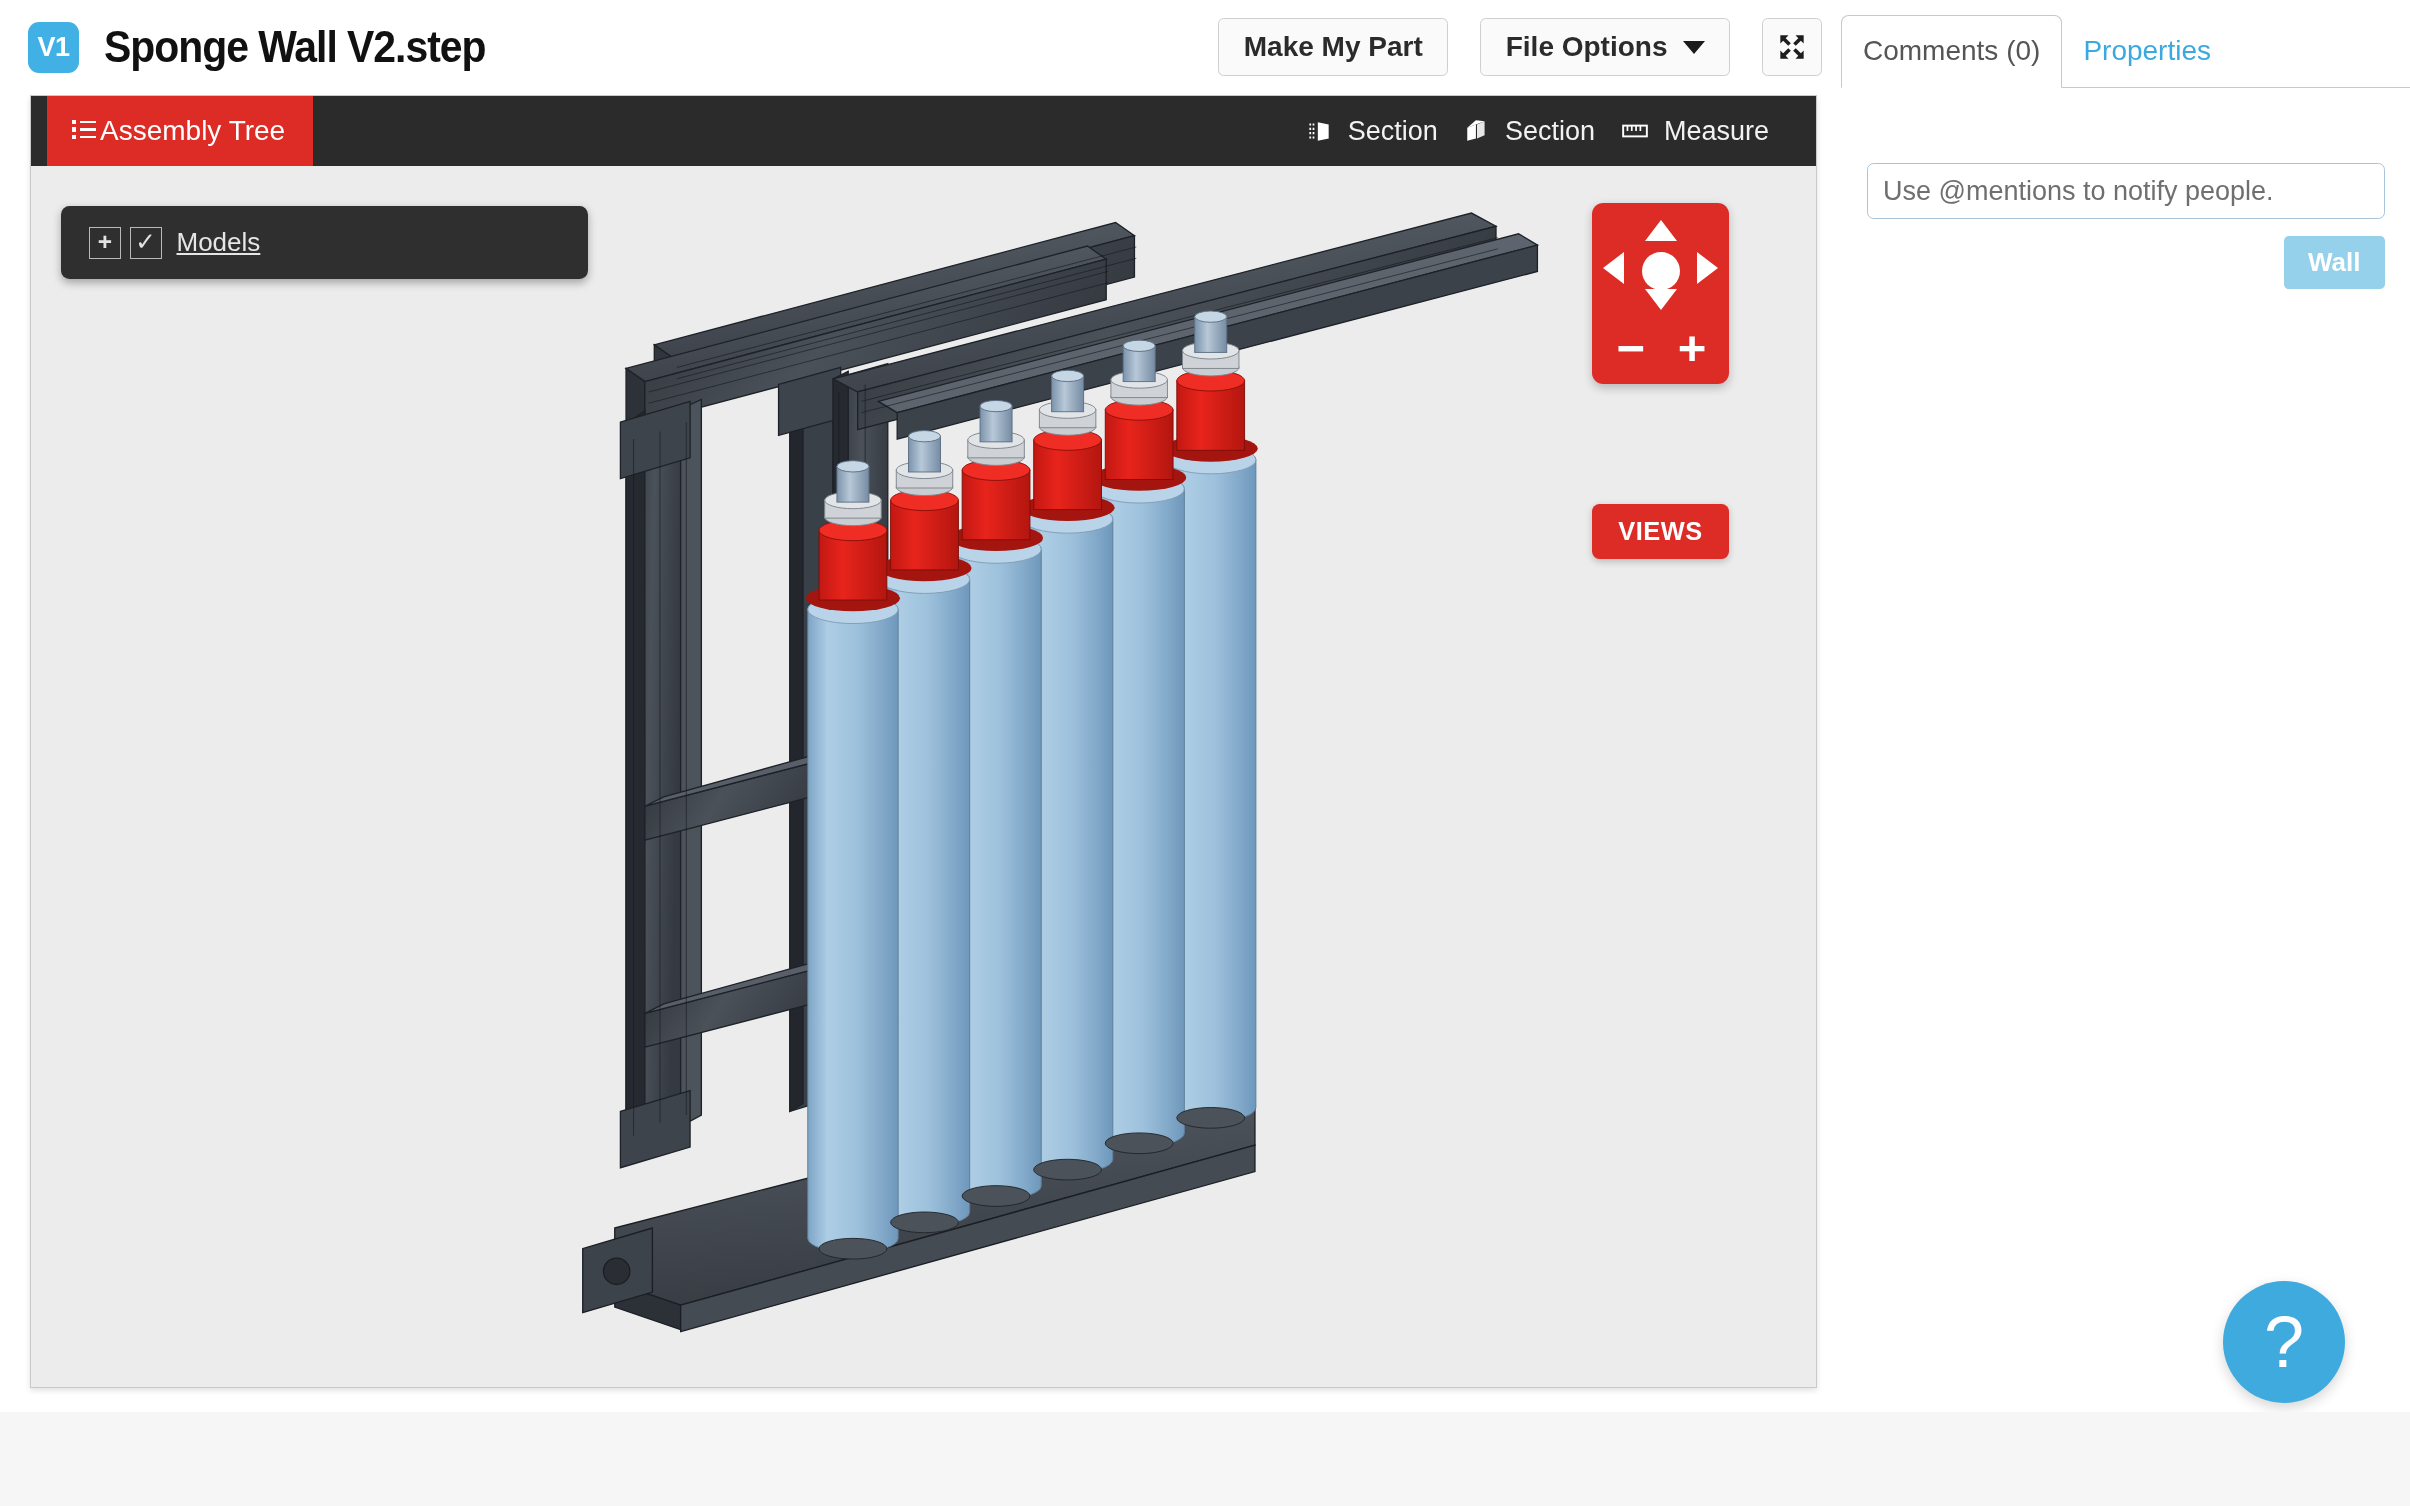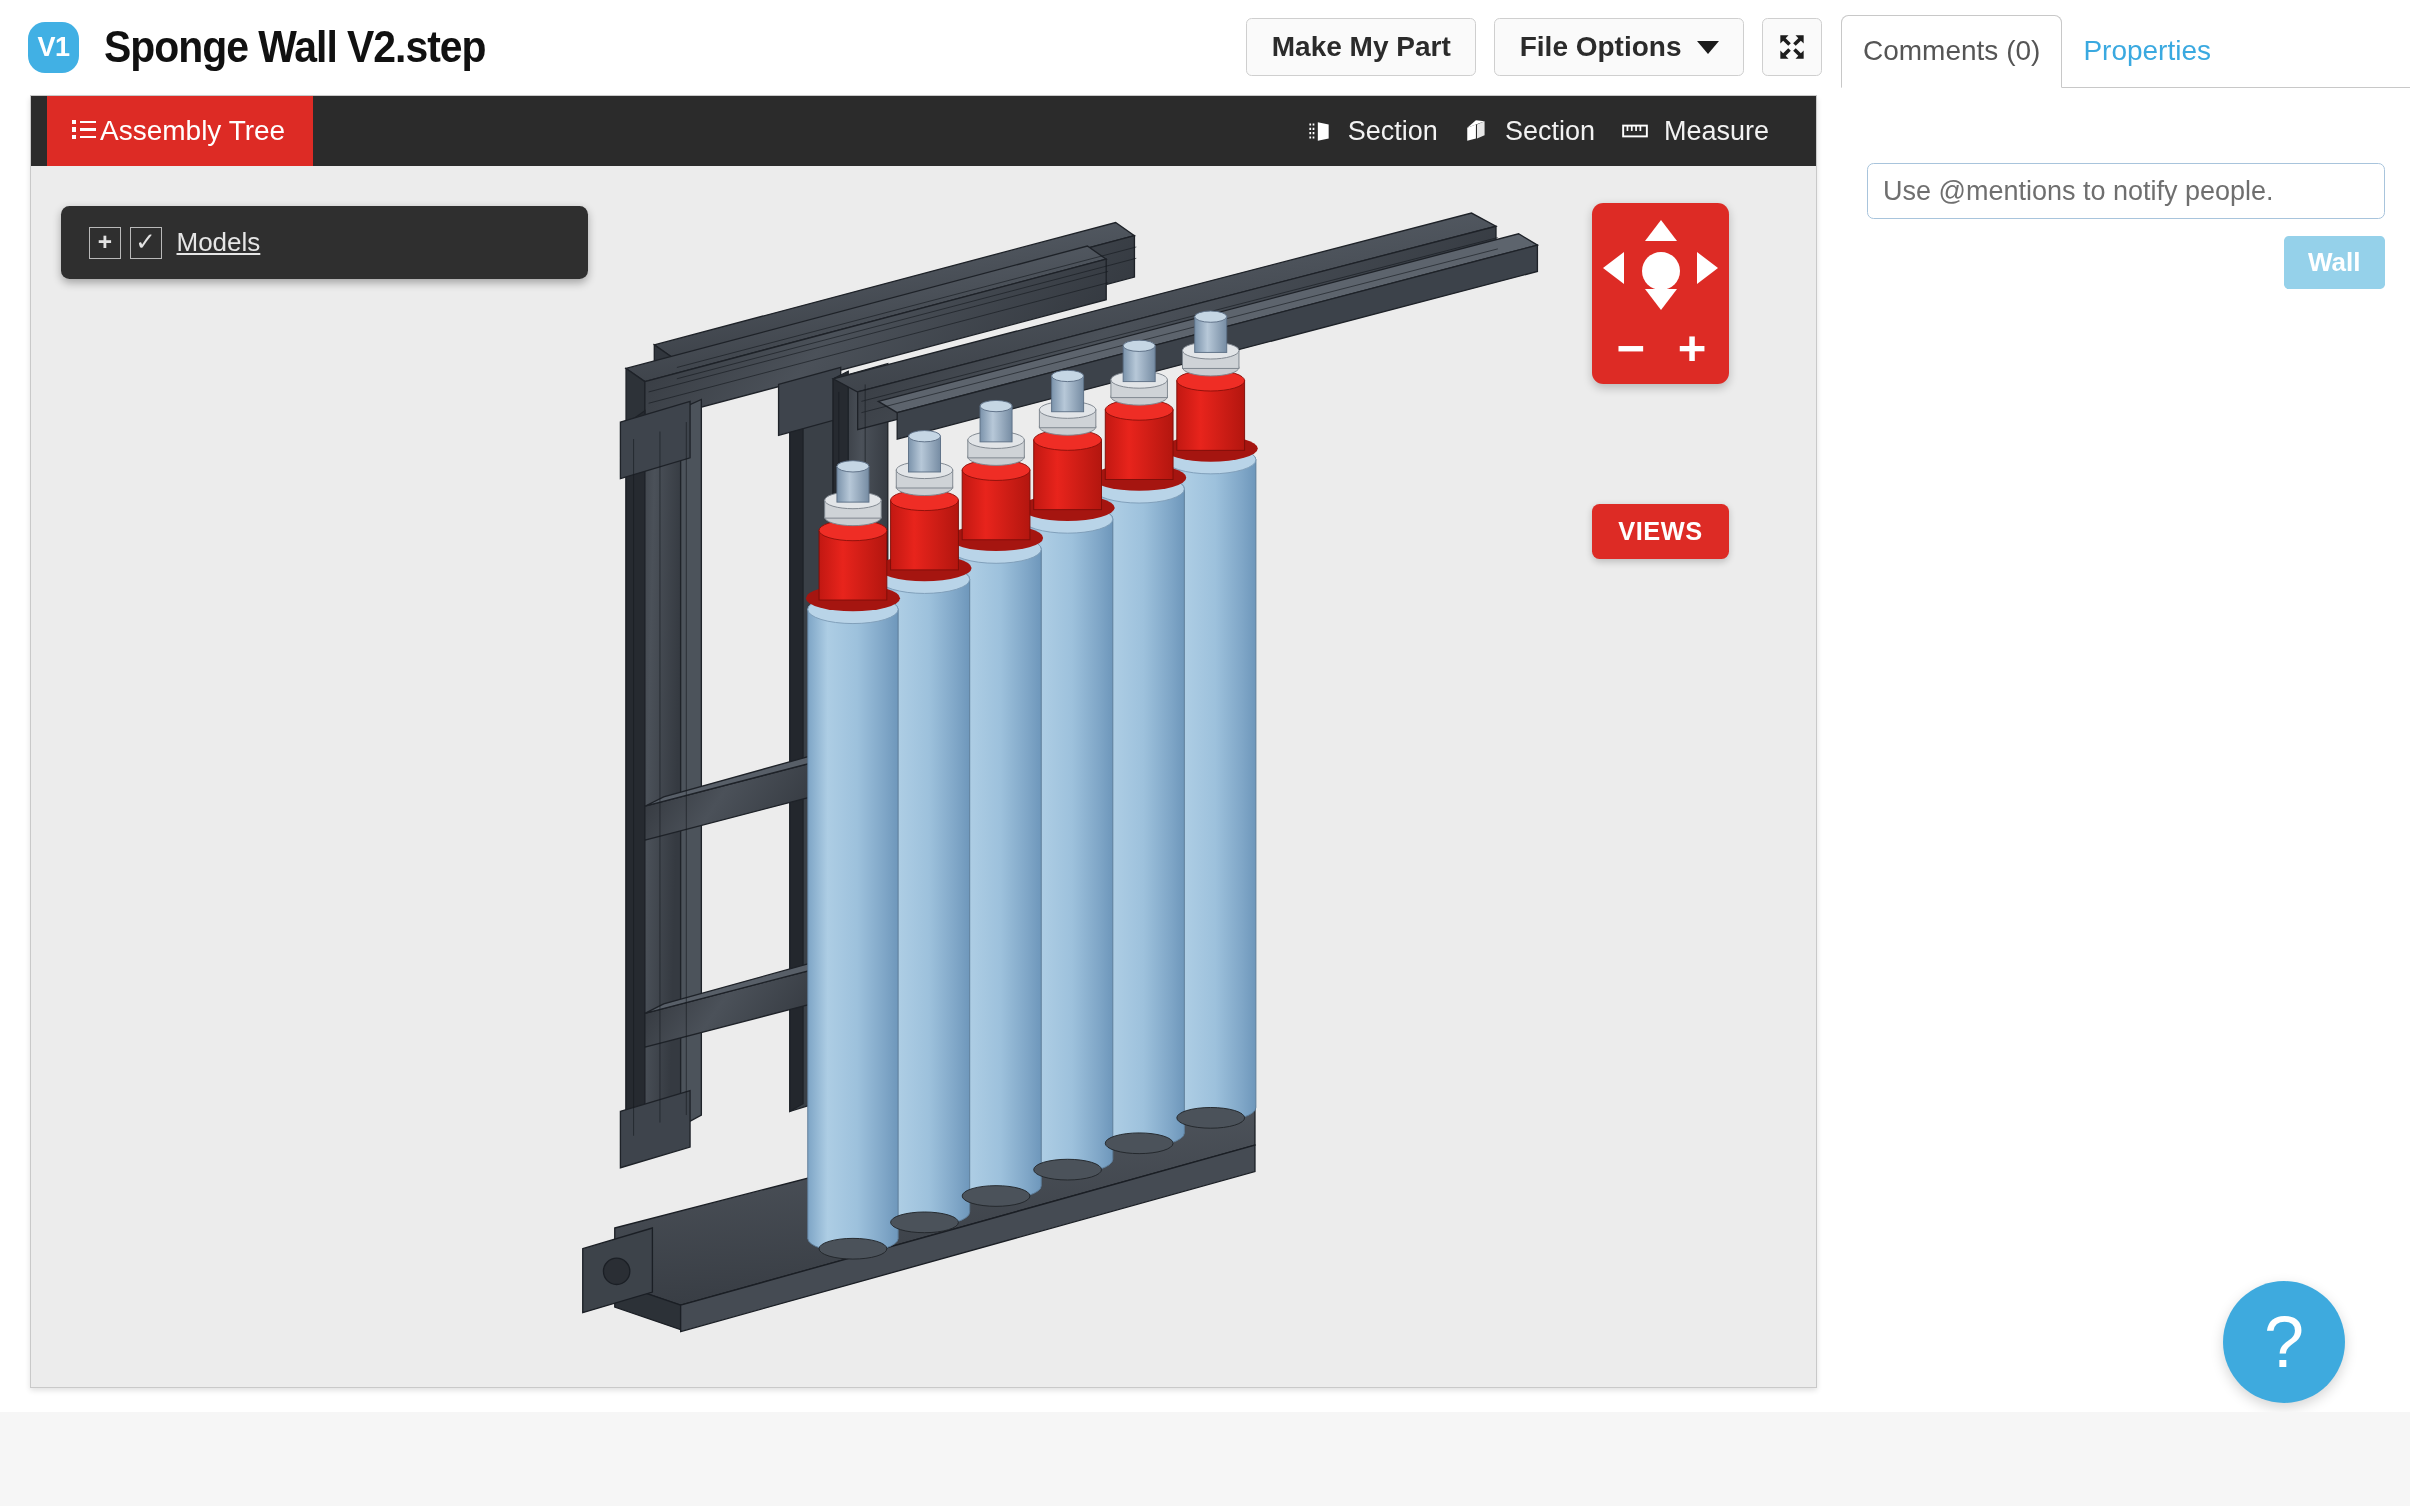"V1" #version-badge { border-radius: 17px -> 11px }
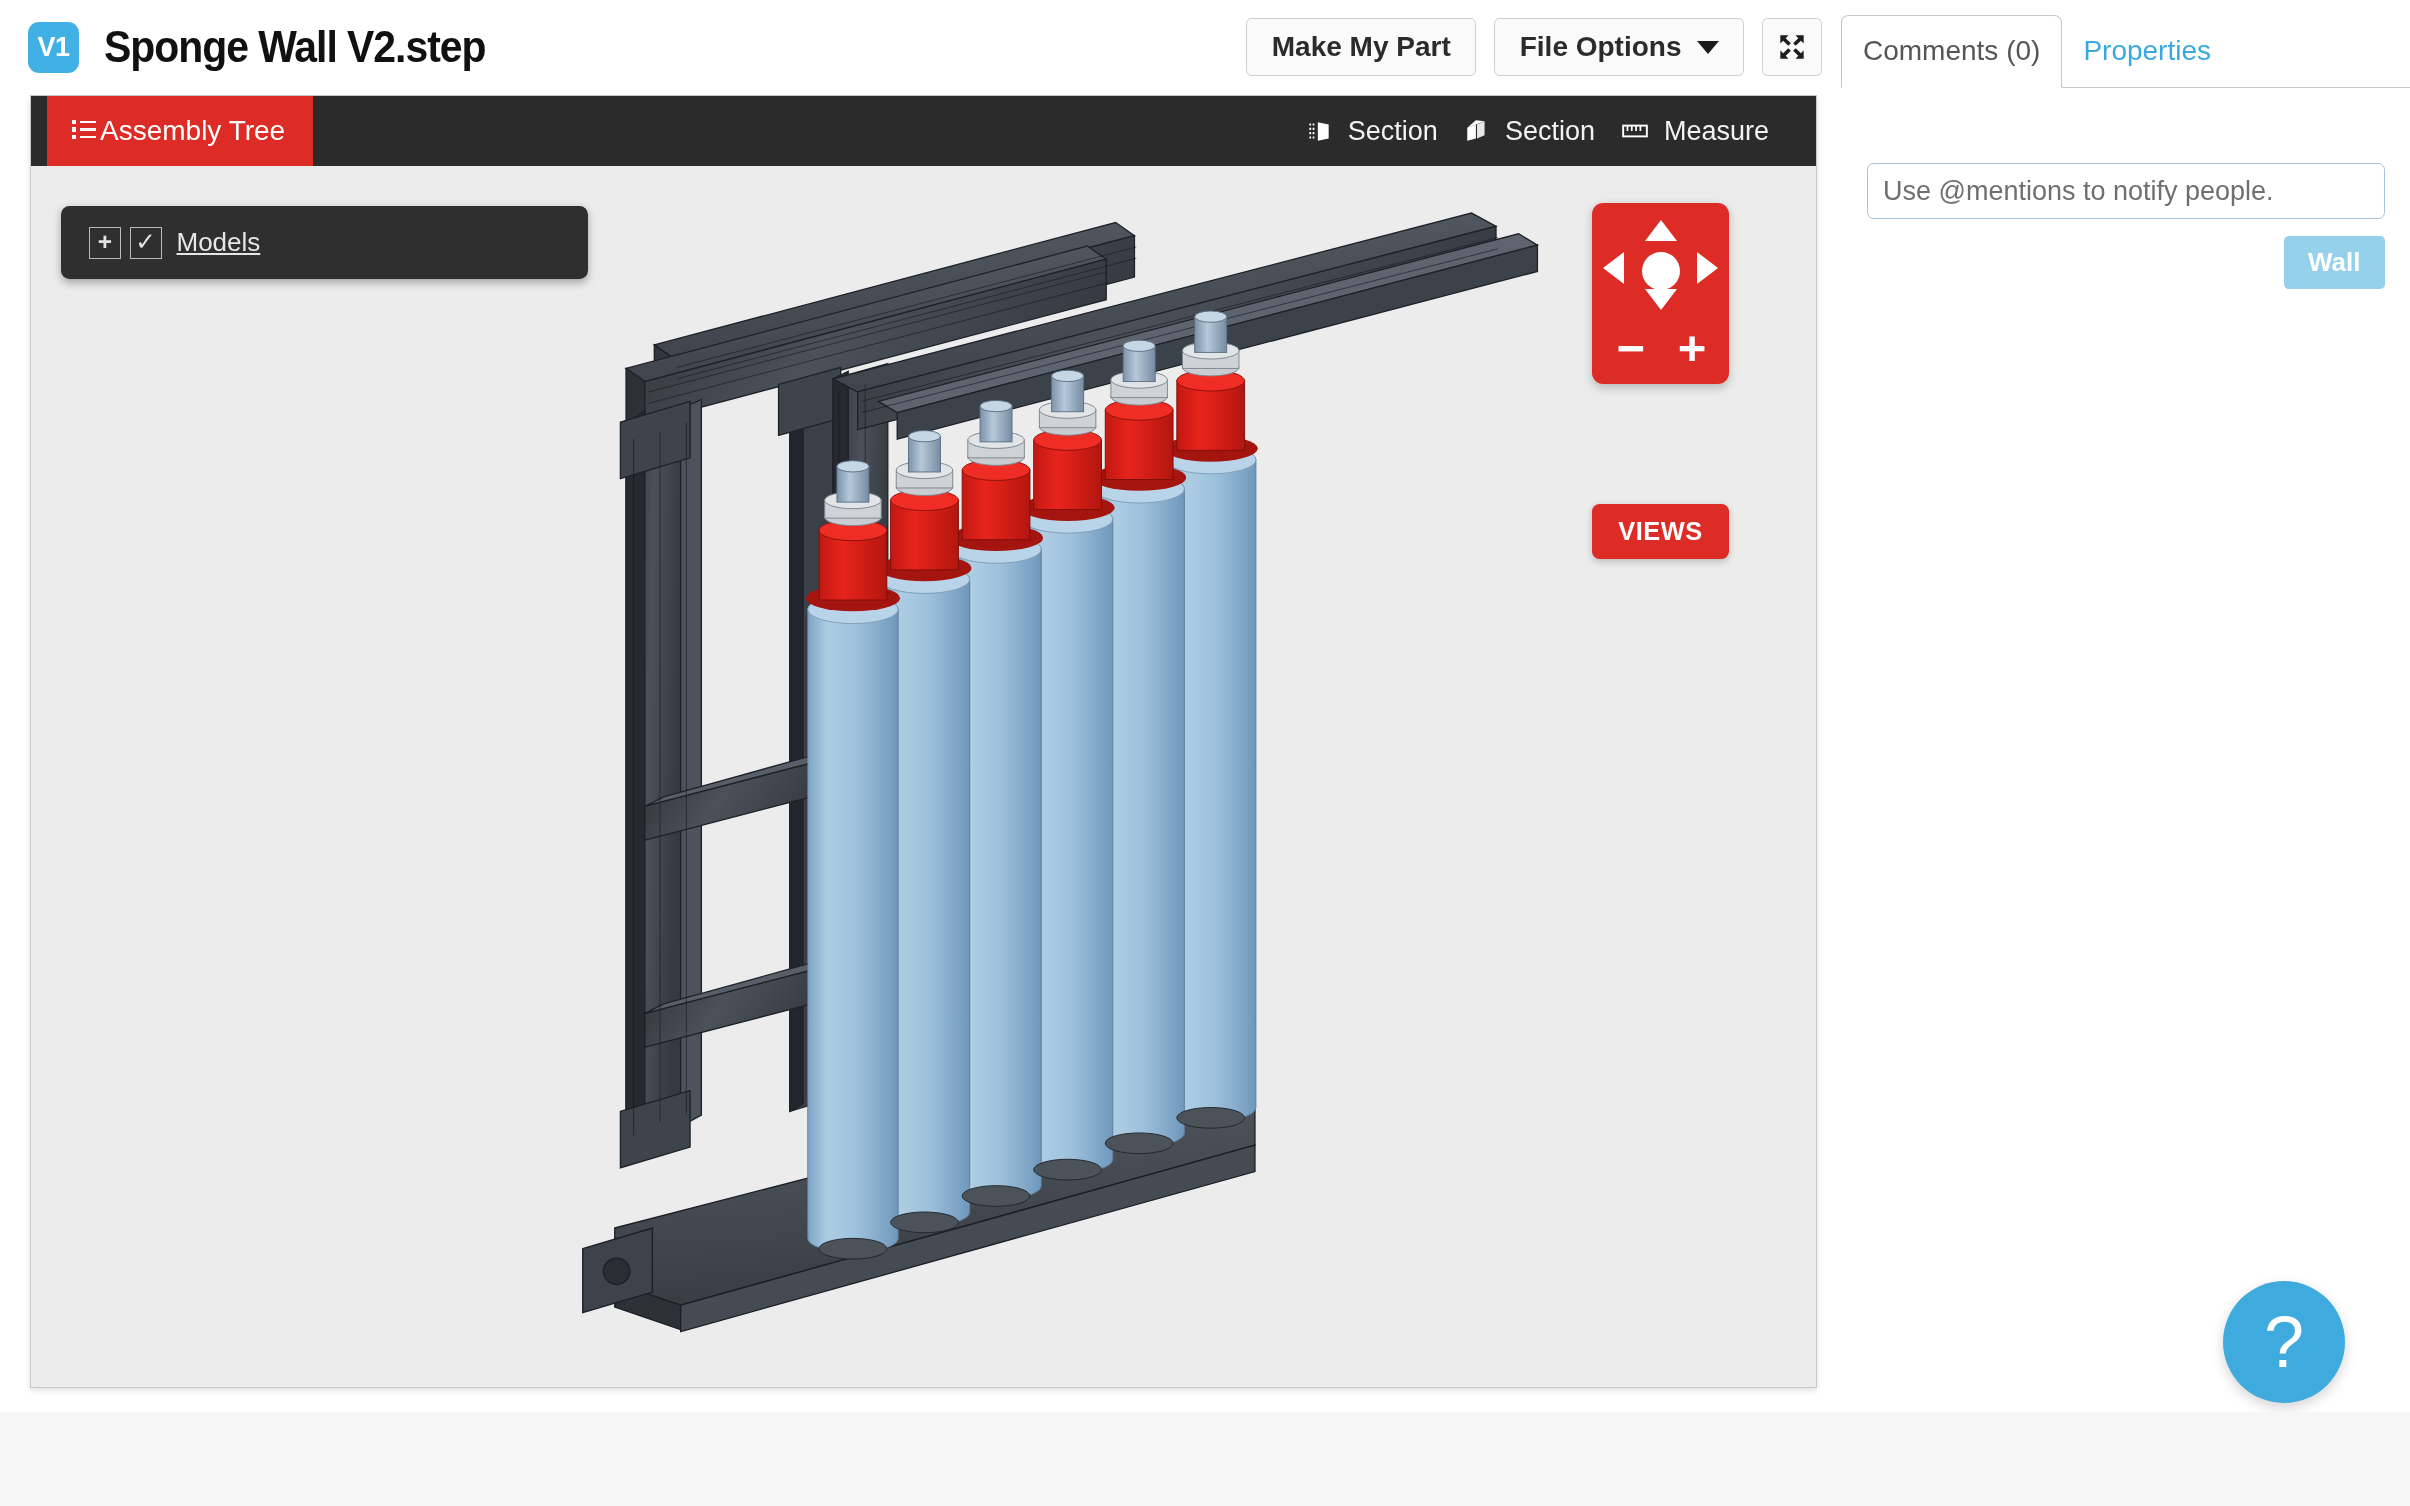"Make My Part" #header-actions { gap: 18px -> 32px }
